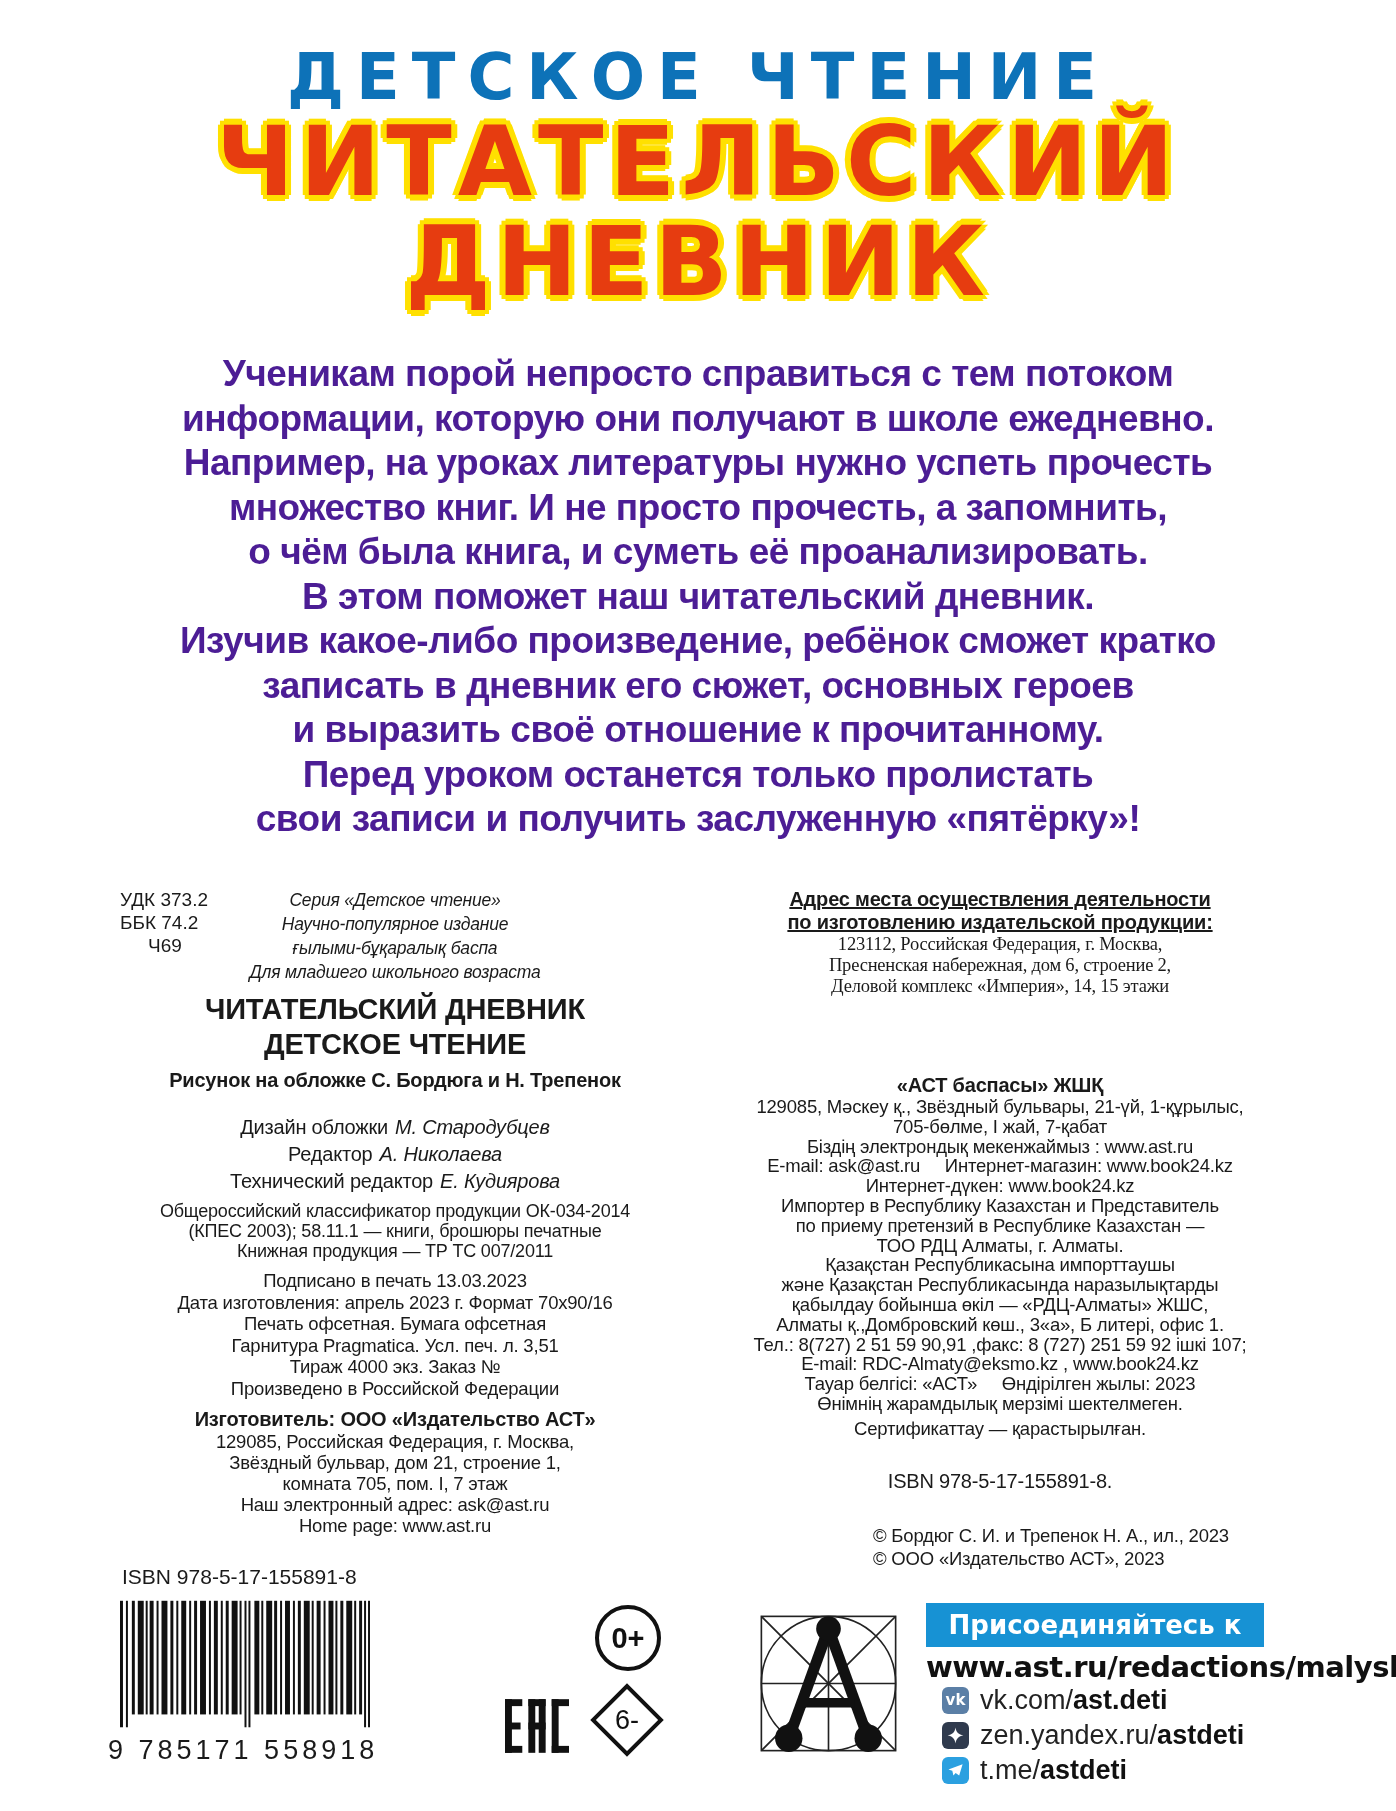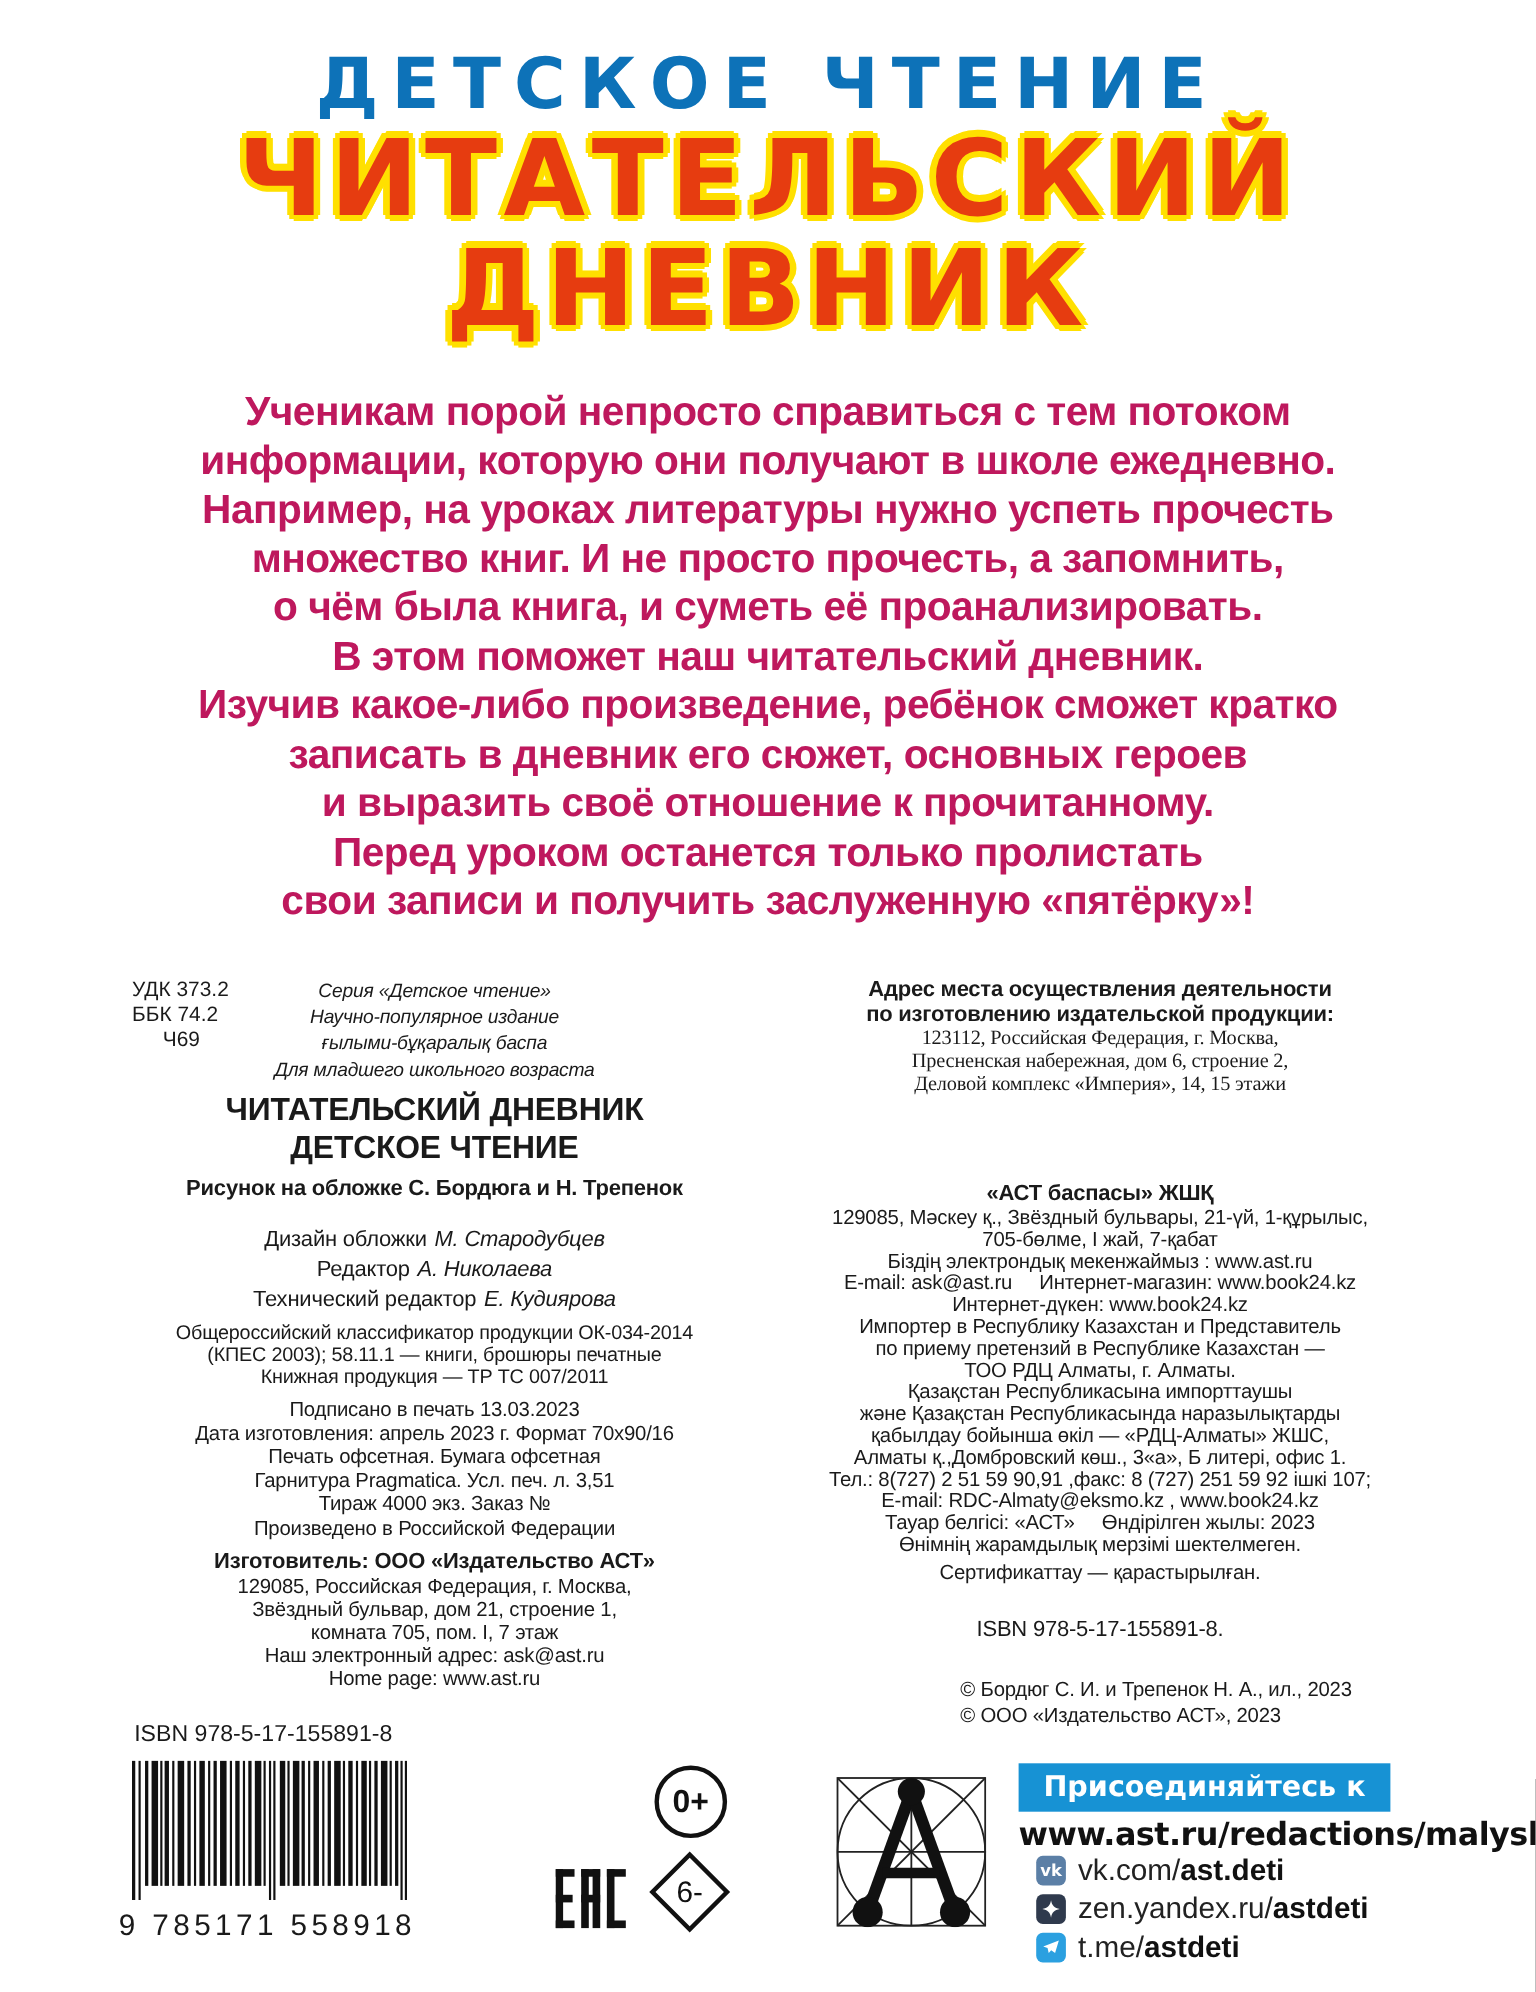"Ученикам порой непросто справиться с" .intro { color: #be185d -> #4c1d95 }
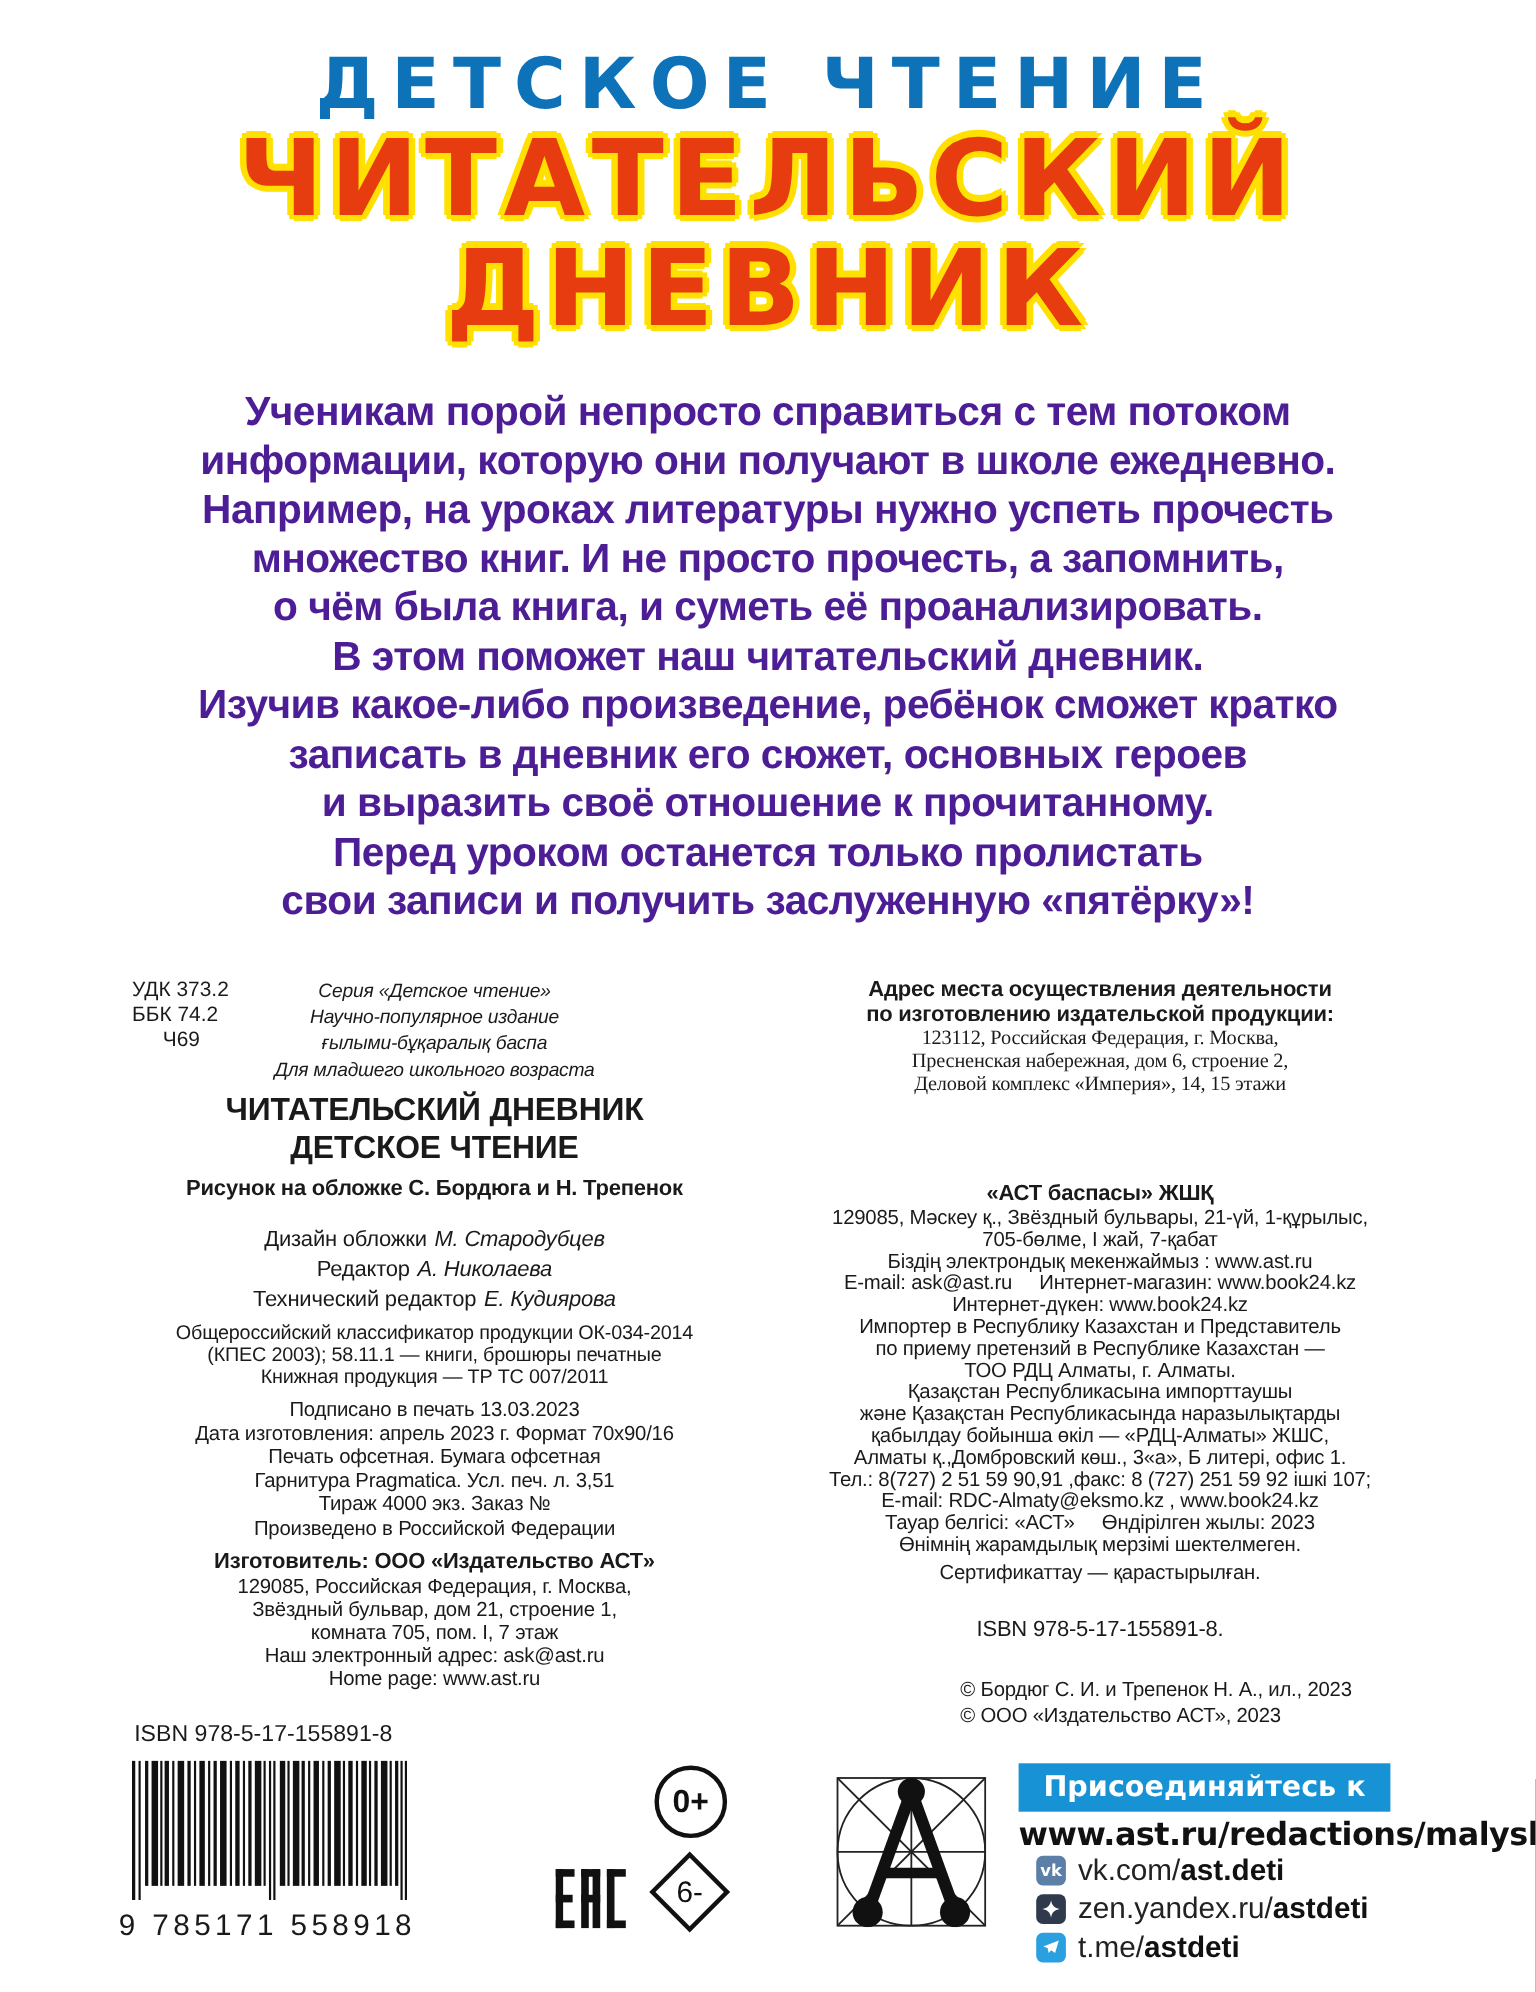"Адрес места осуществления деятельности" .right-col .activity-head p { text-decoration: none -> underline }
